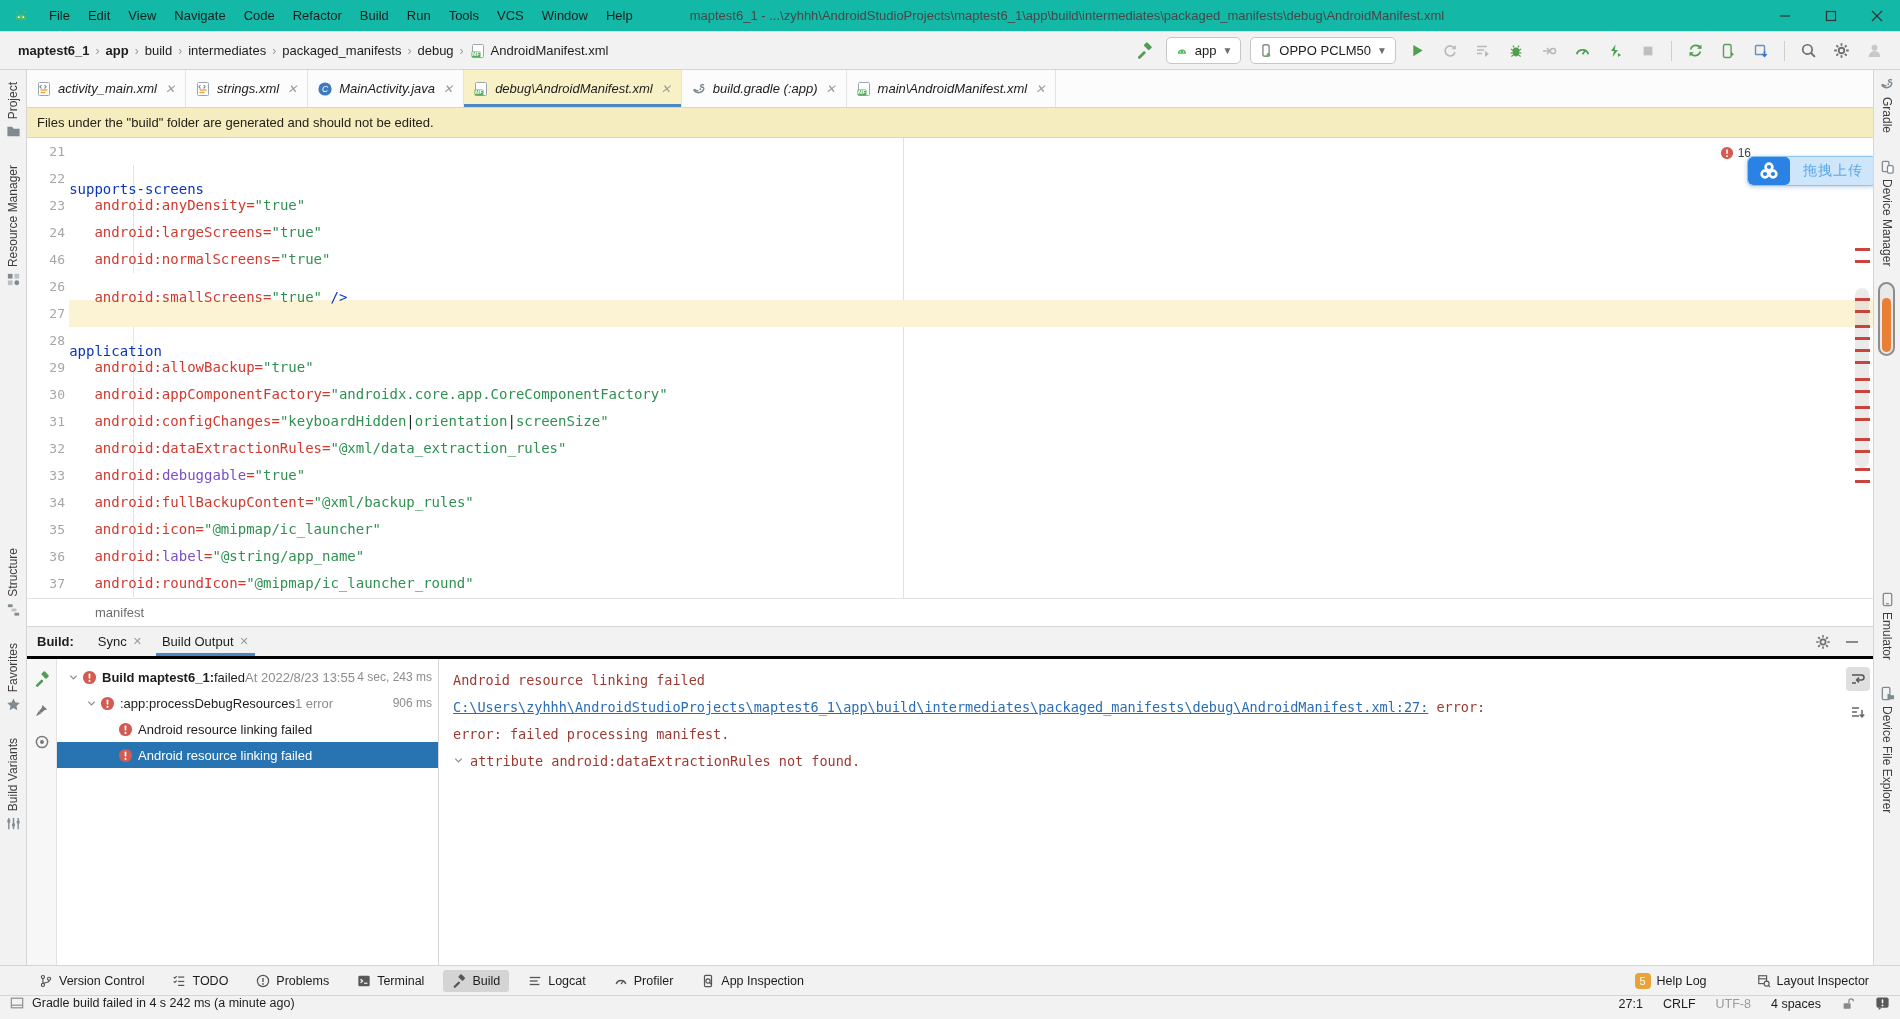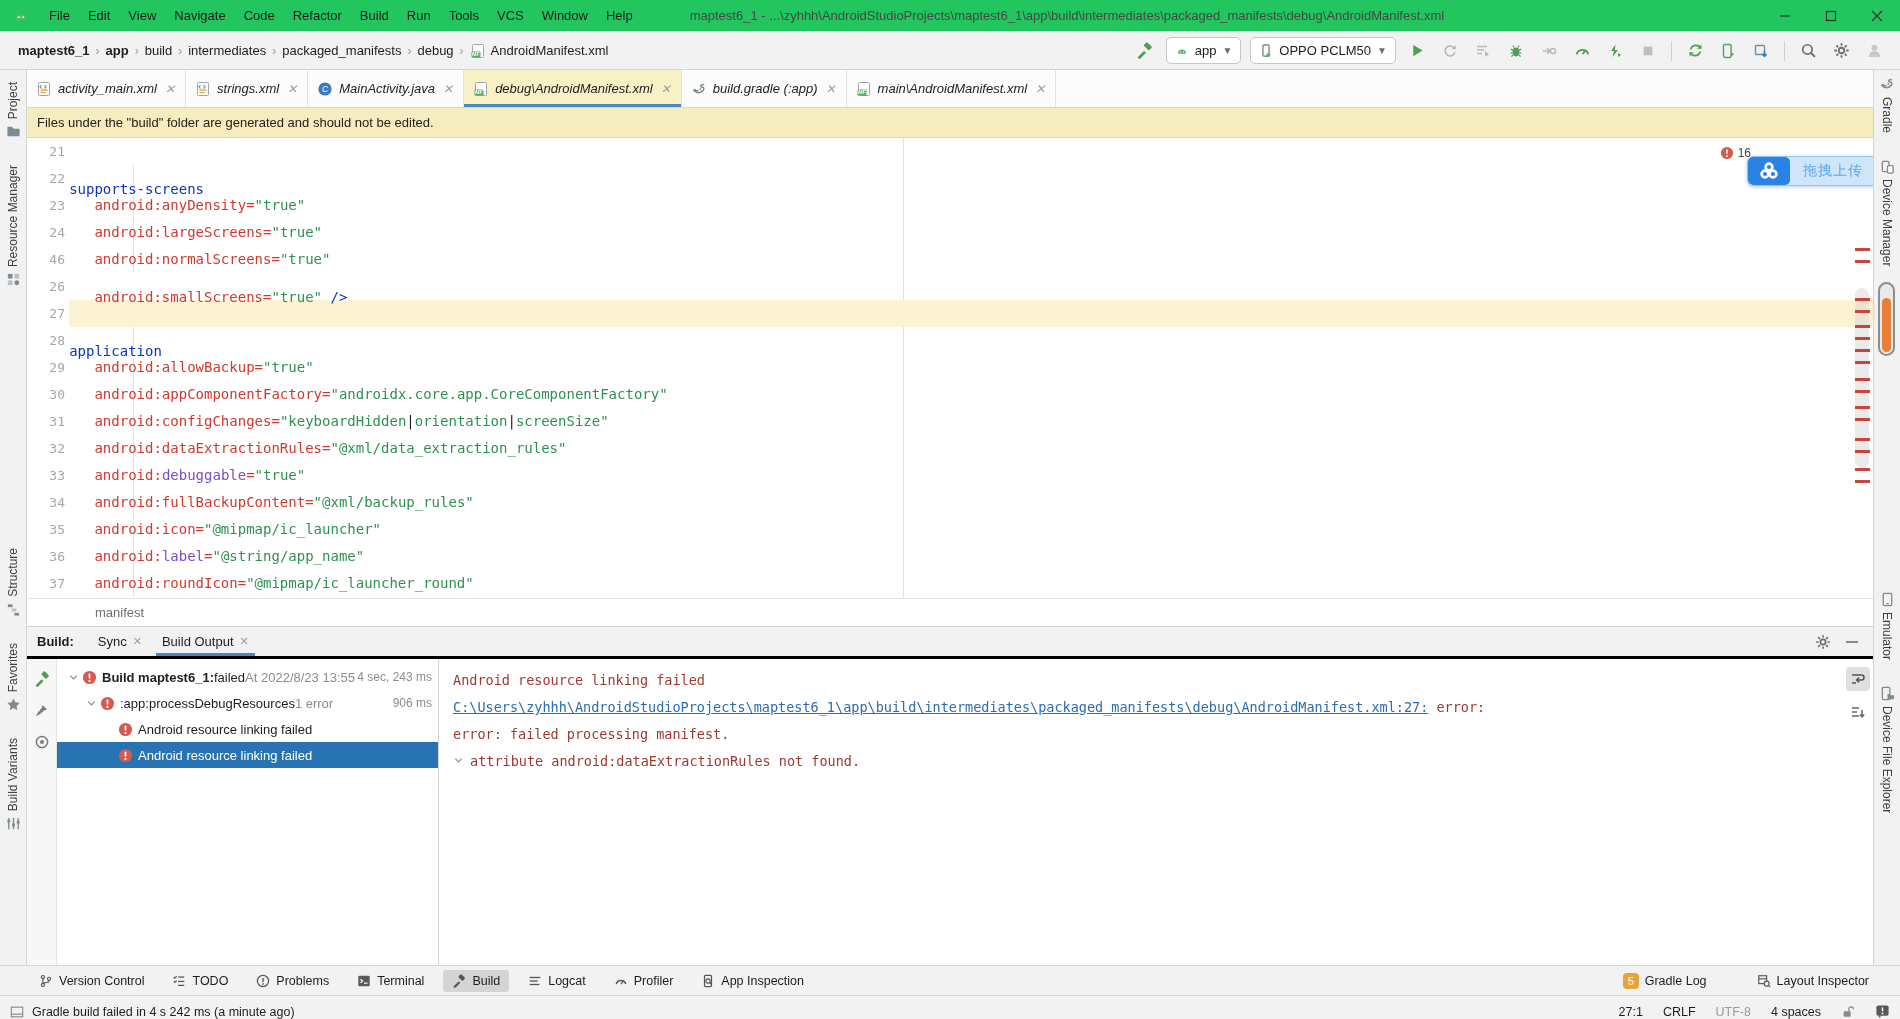"File" .titlebar { background: #22c55e -> #14b8a6 }
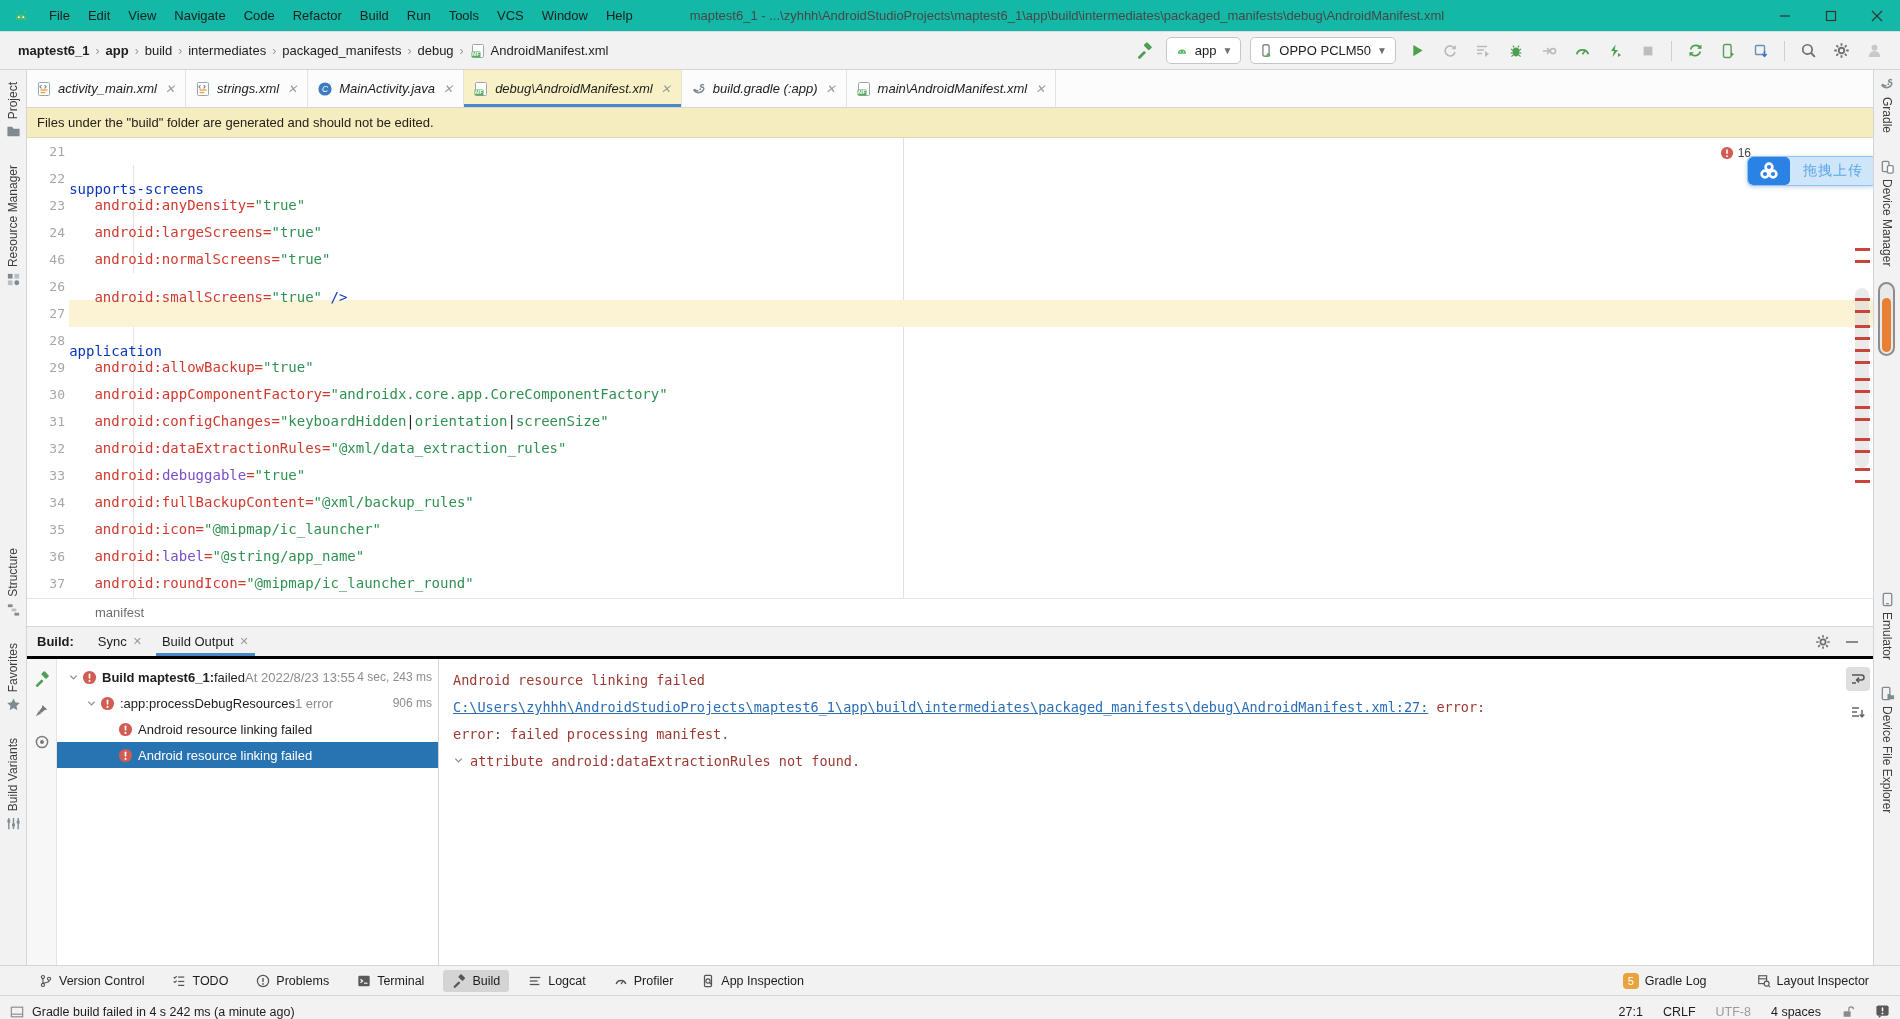"Gradle Log" span { text: Gradle -> Help }
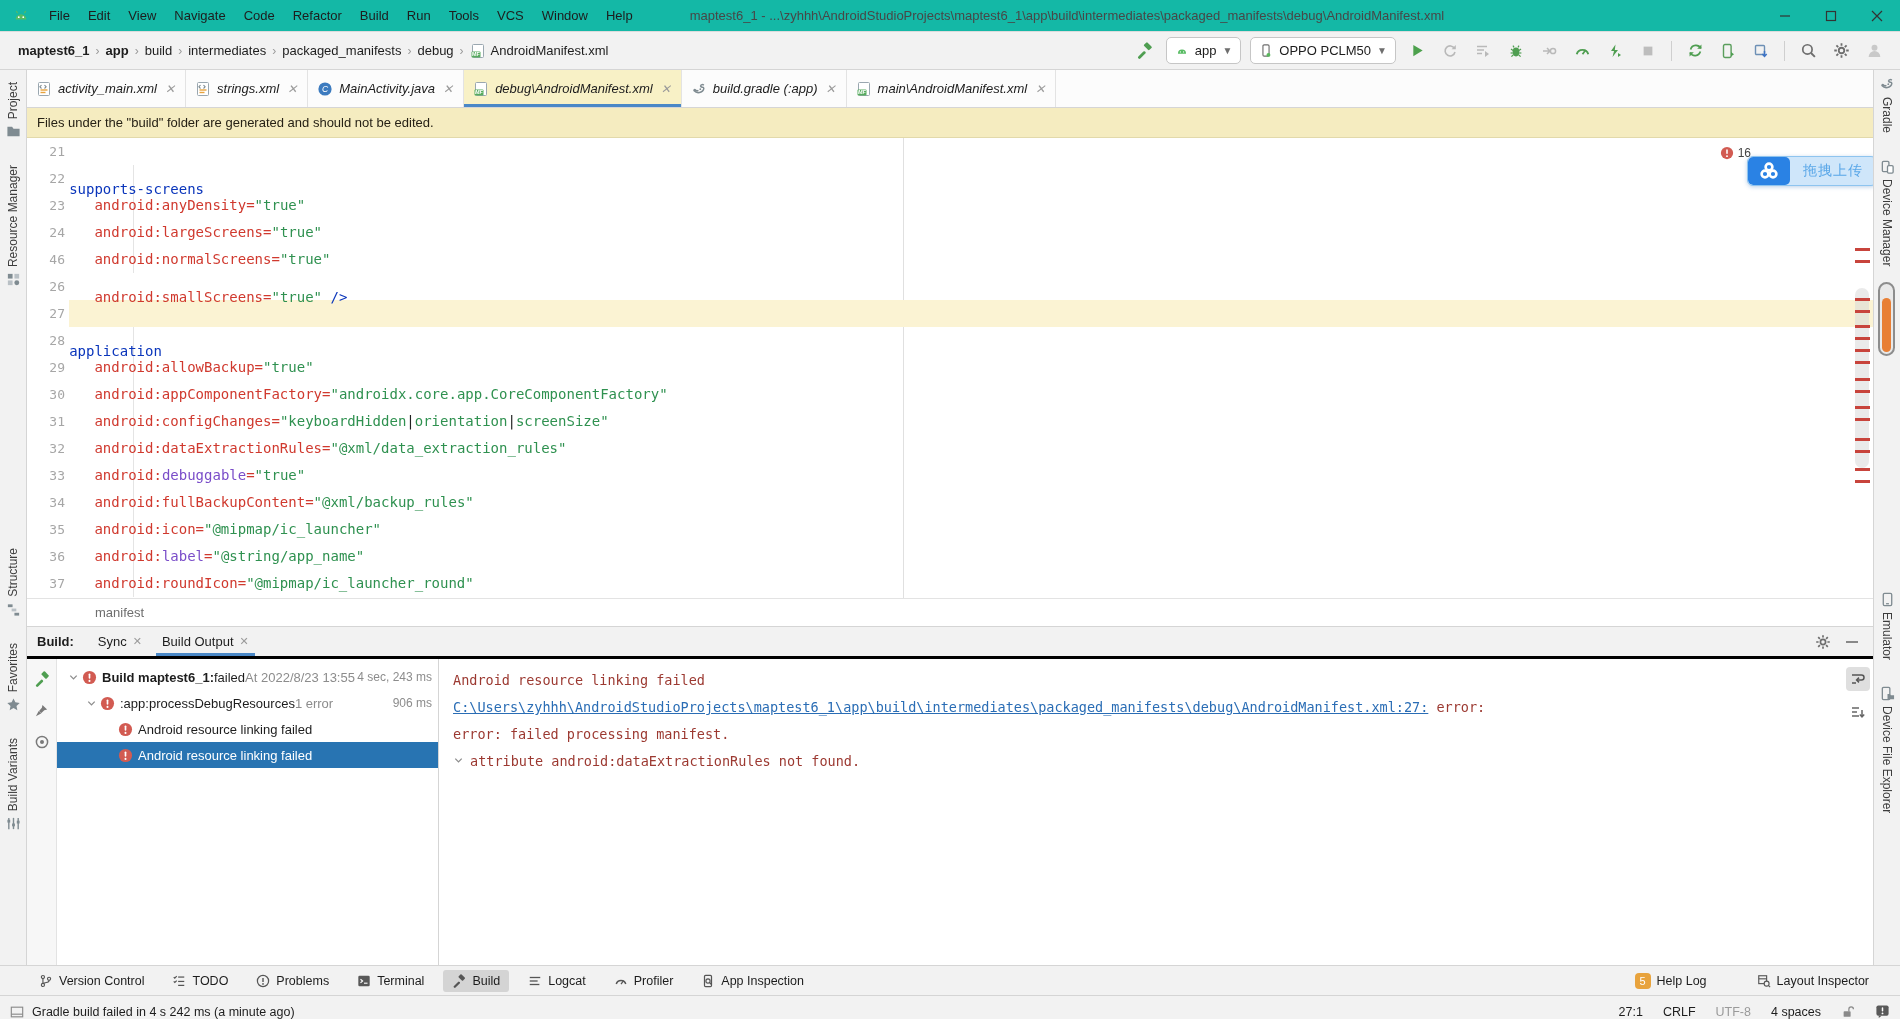"Gradle build failed in 4" .status-bar { align-items: flex-end -> flex-start }
